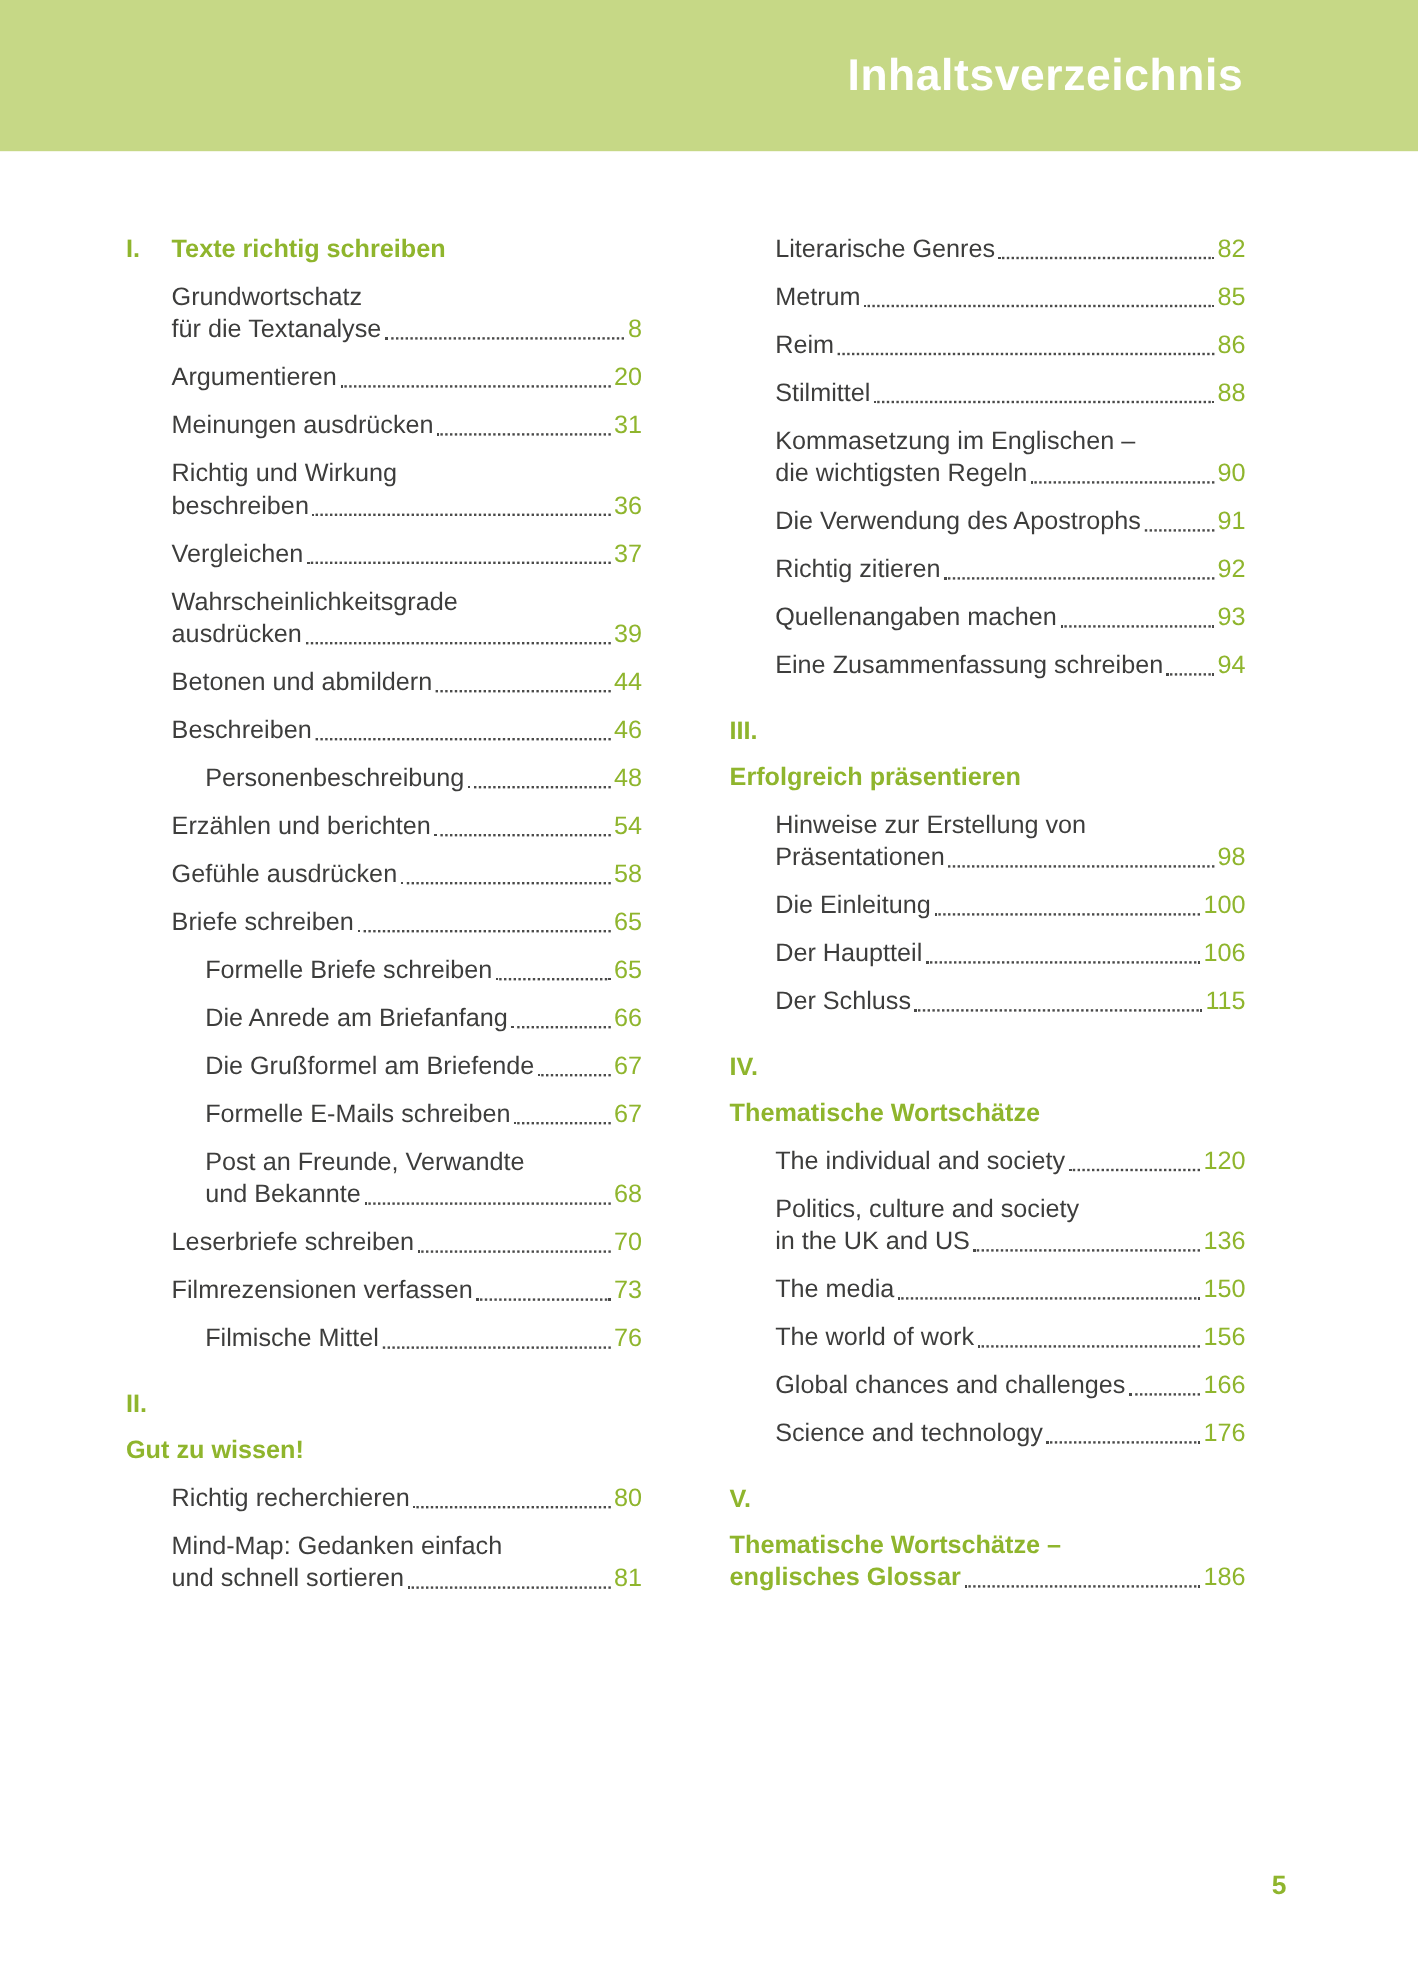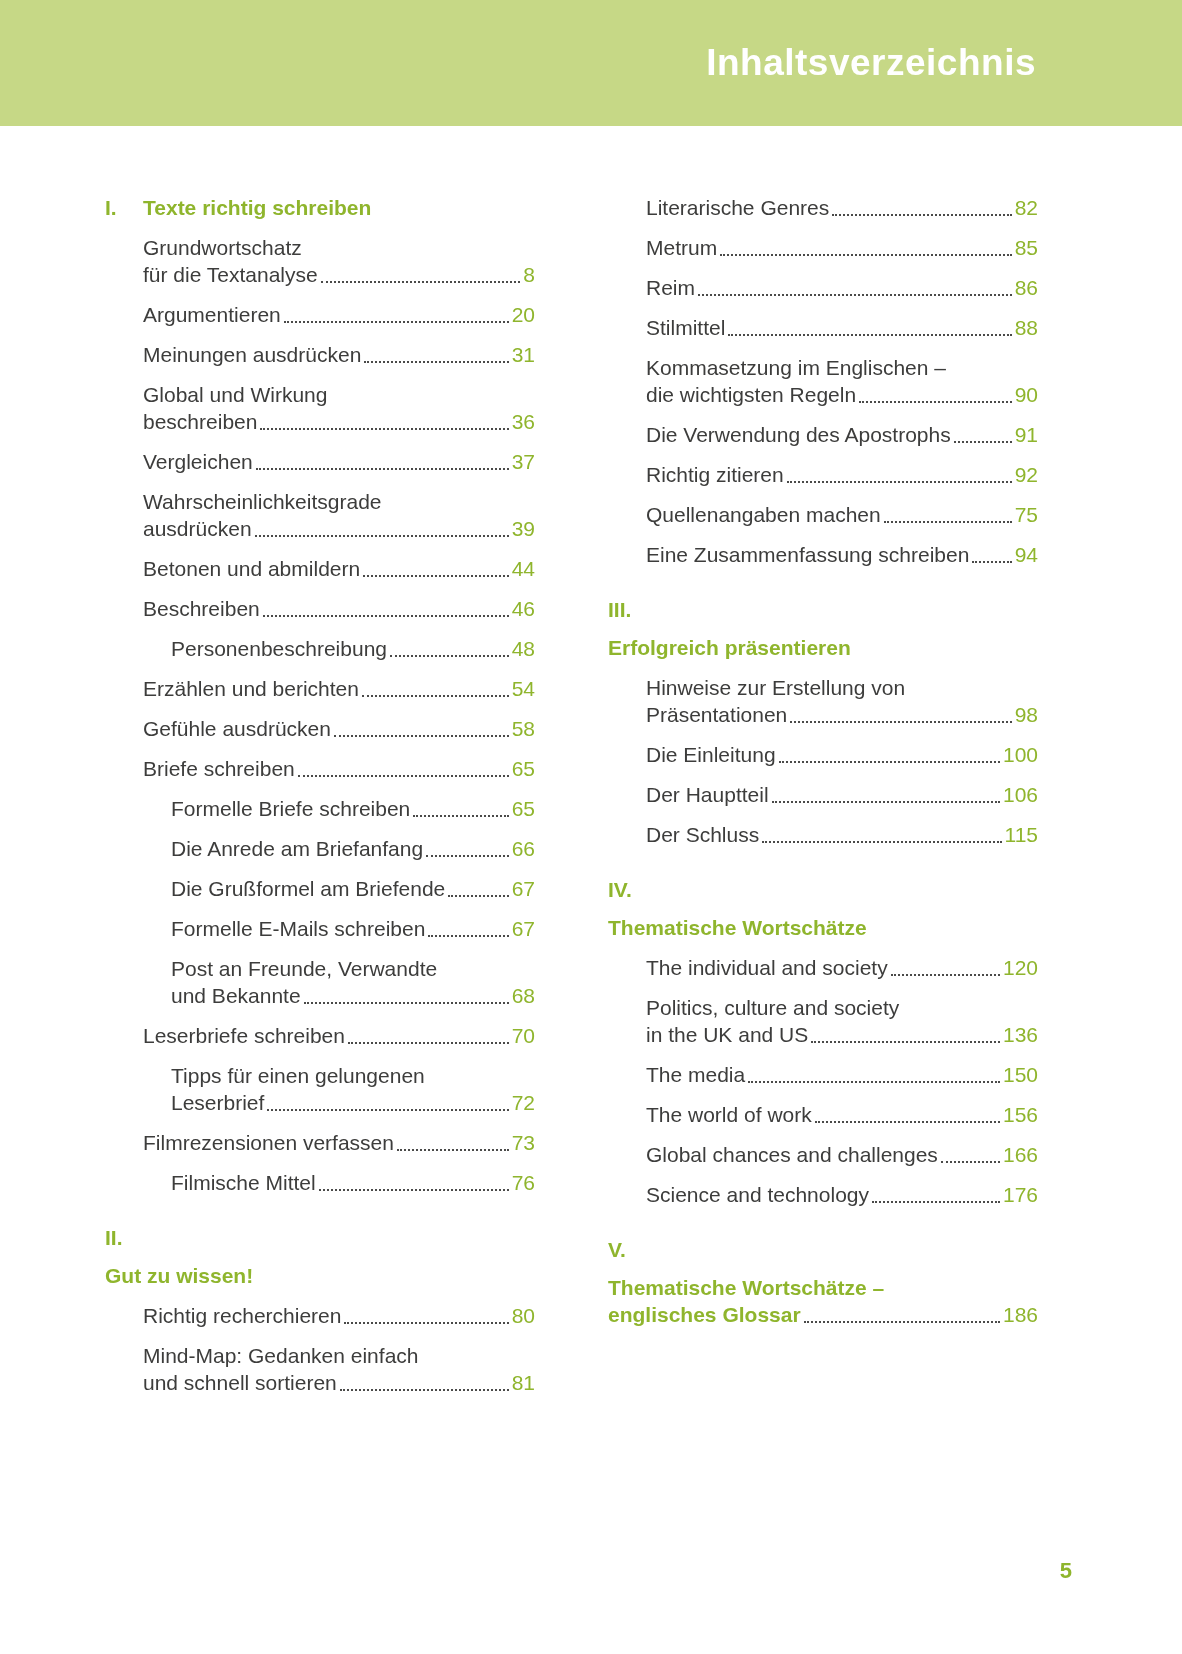"Global und Wirkung" div.line { text: Global -> Richtig }
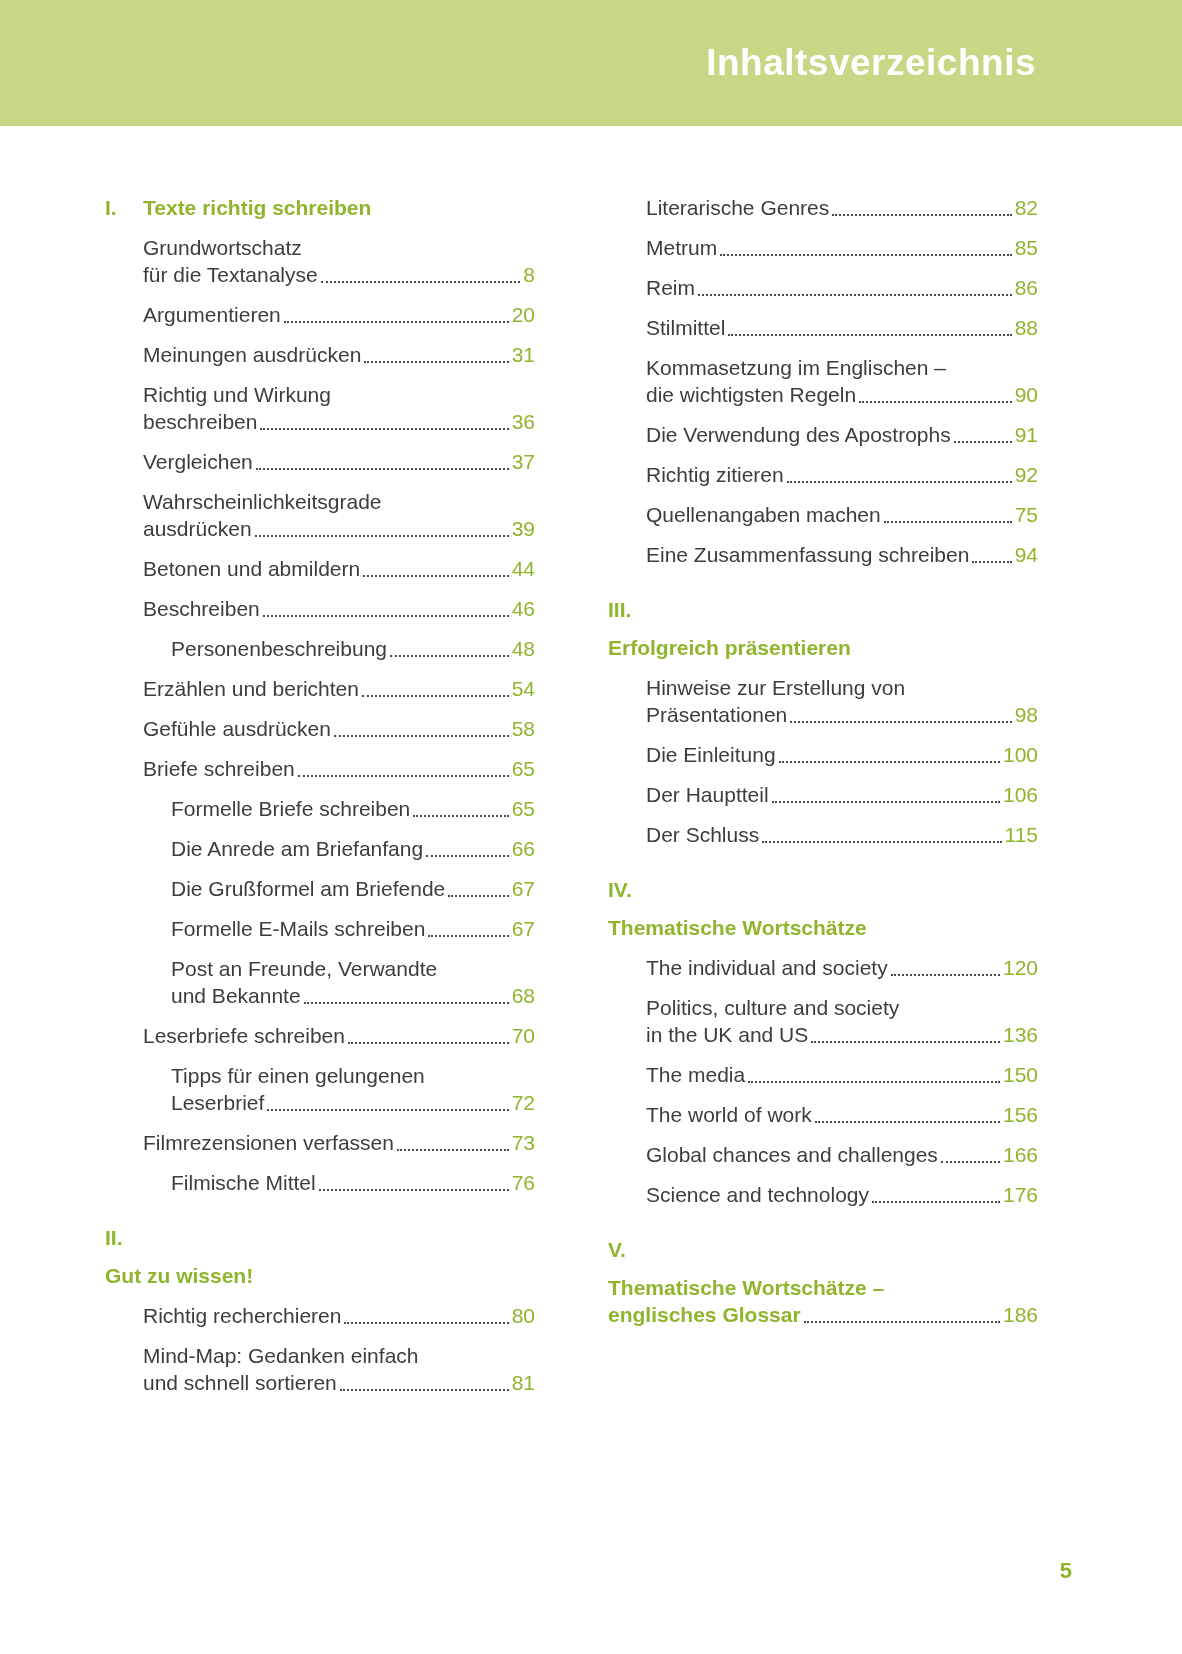"75" span.page { text: 75 -> 93 }
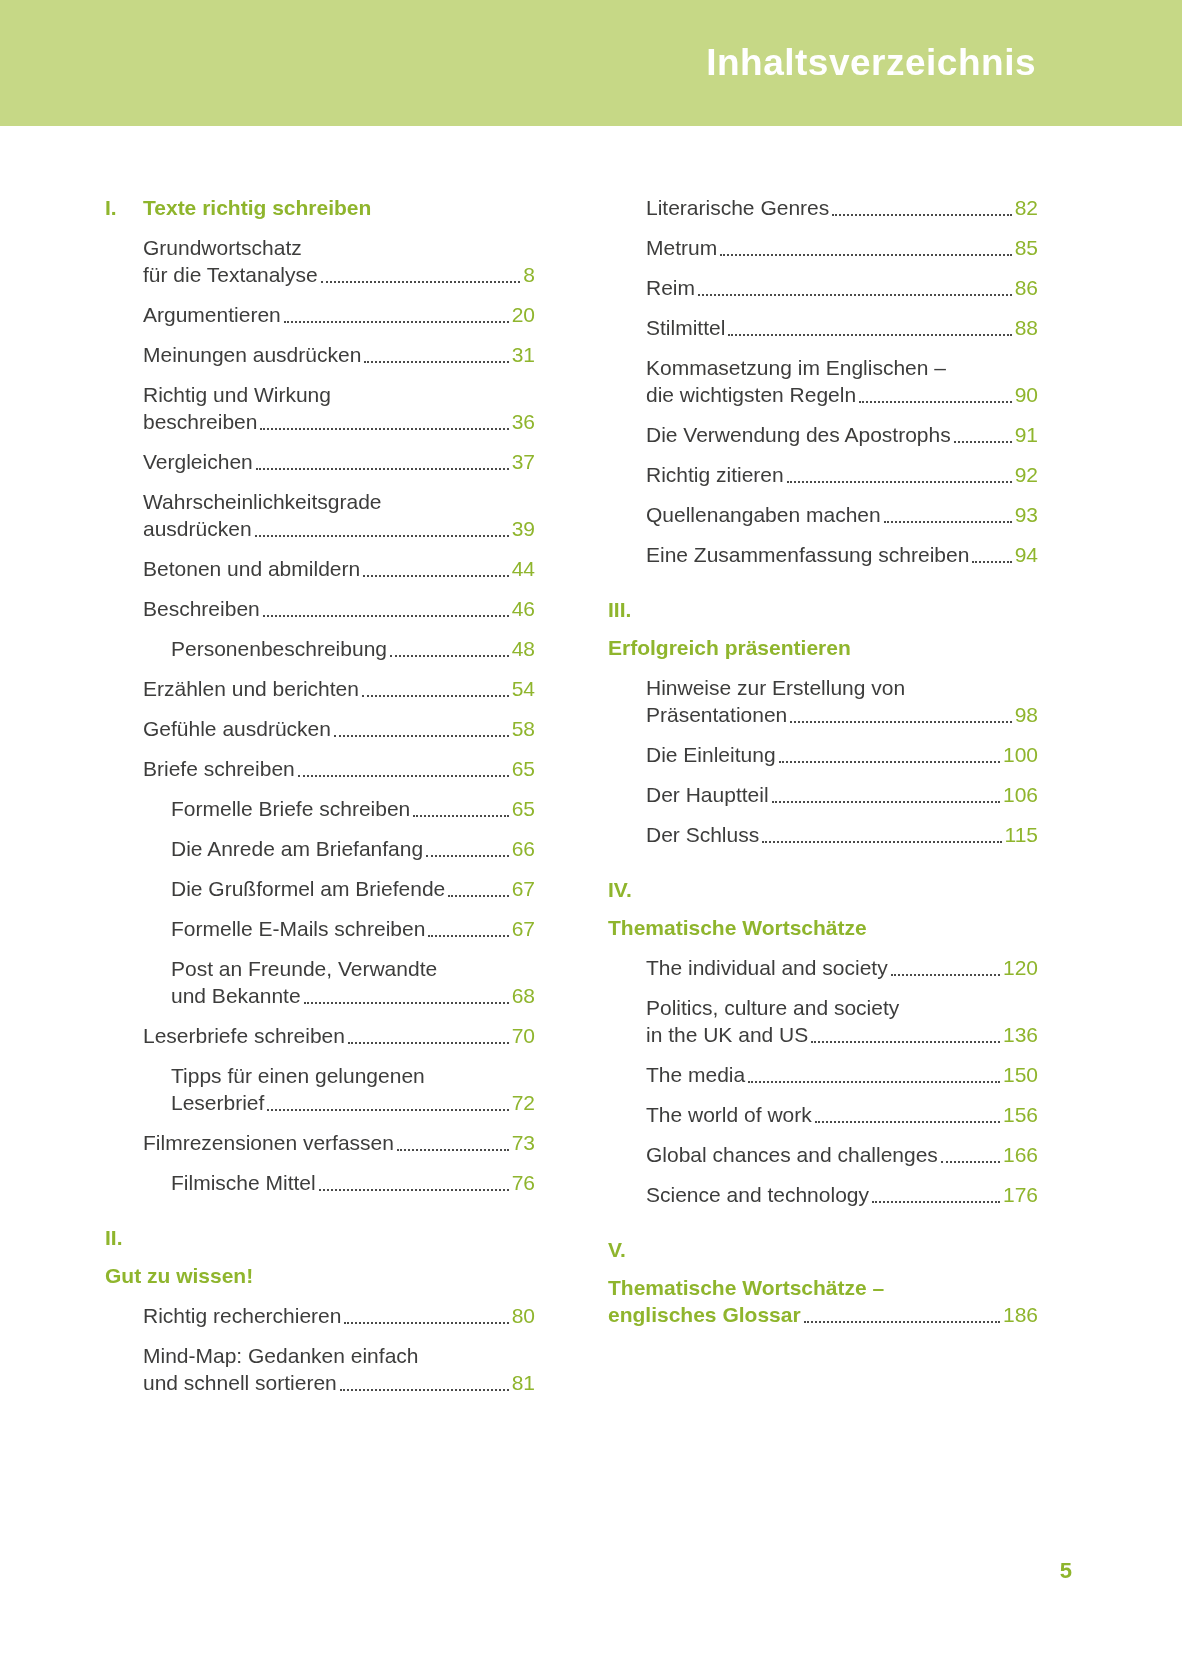"Tipps für einen gelungenen" div.block { html: <div> <span></span> <div> <div>Tipps für einen gelungenen</div> <div> <span>Leserbrief</span> <span></span> <span>72</span> </div> </div> </div> -> none }
